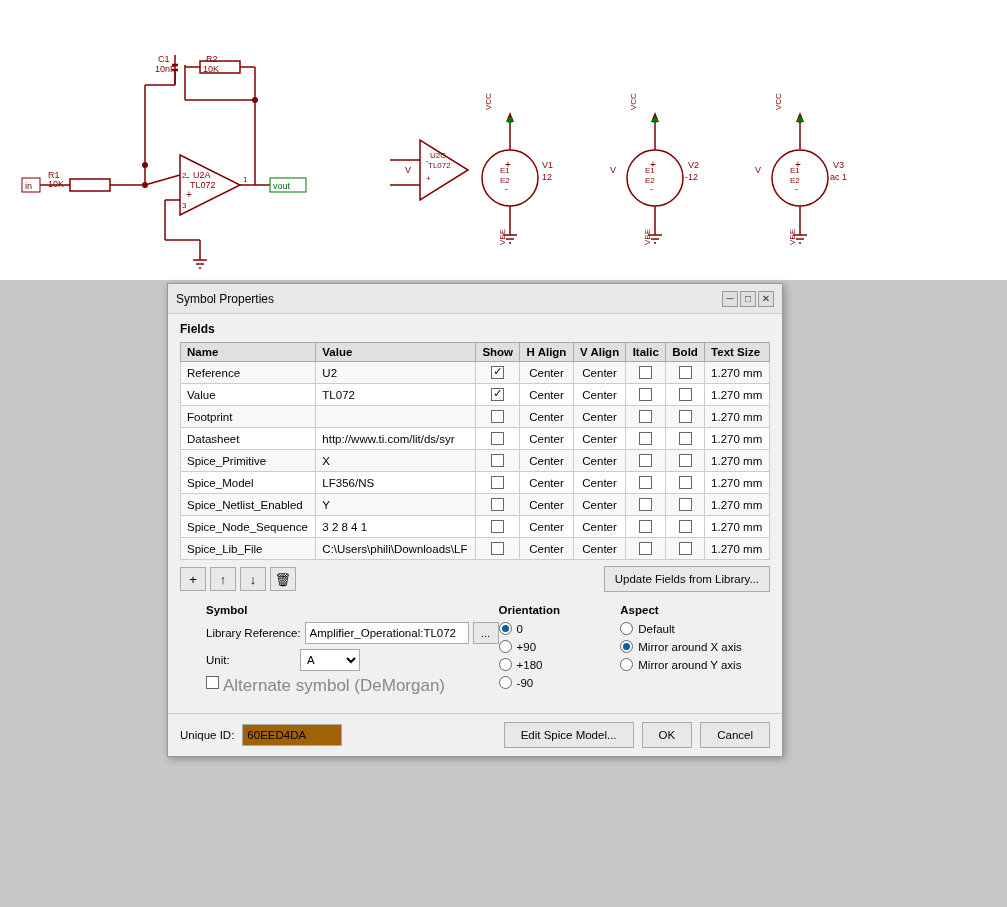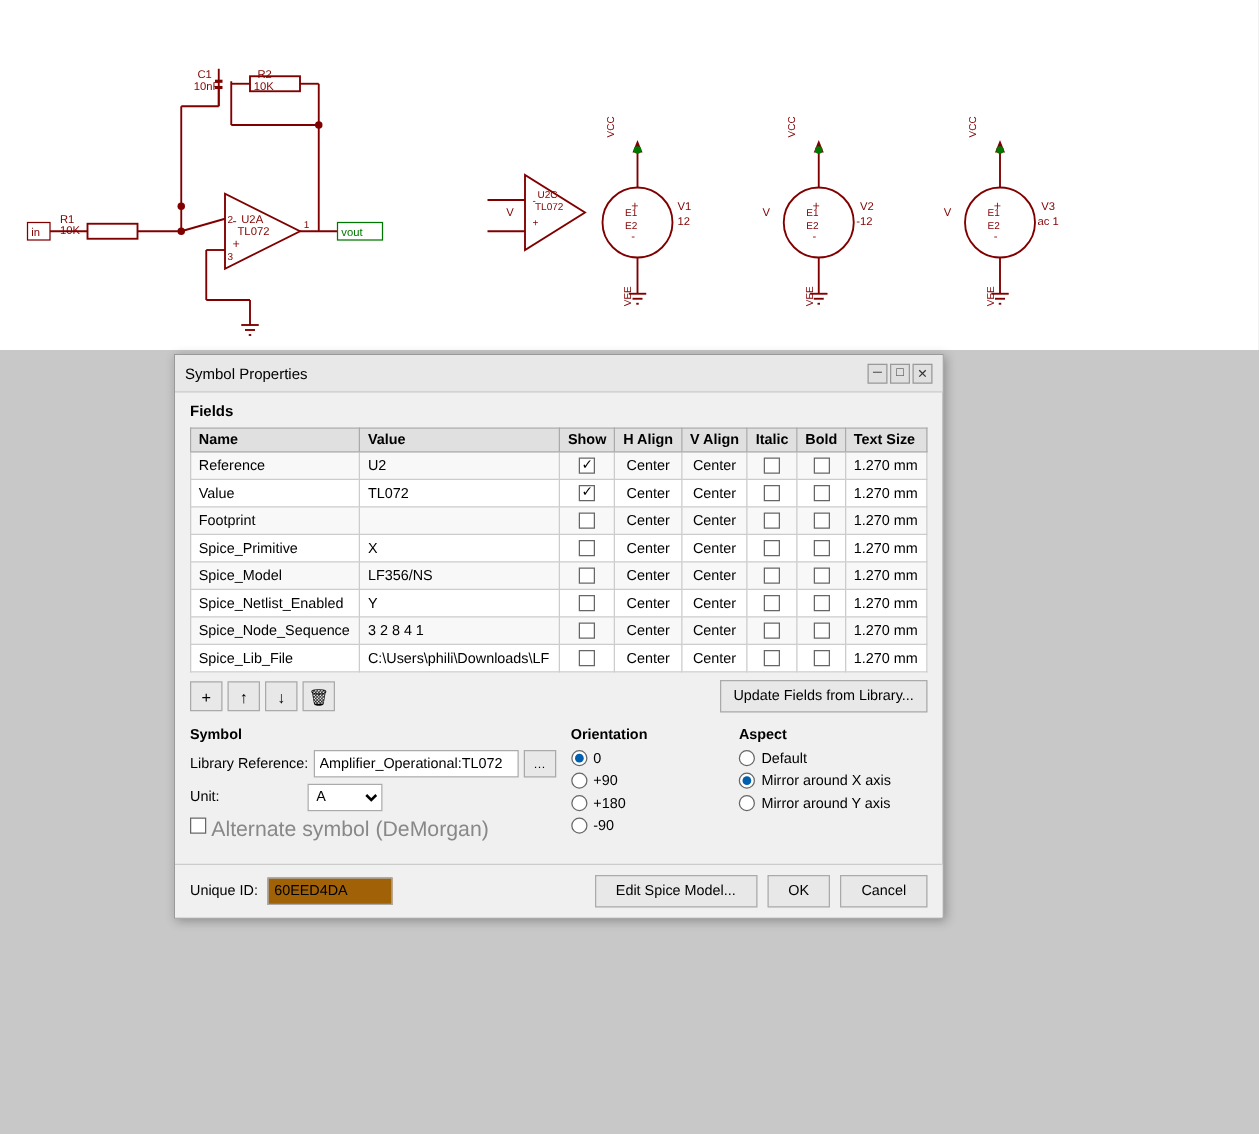"Symbol Properties" #dialog { left: 139px -> 167px }
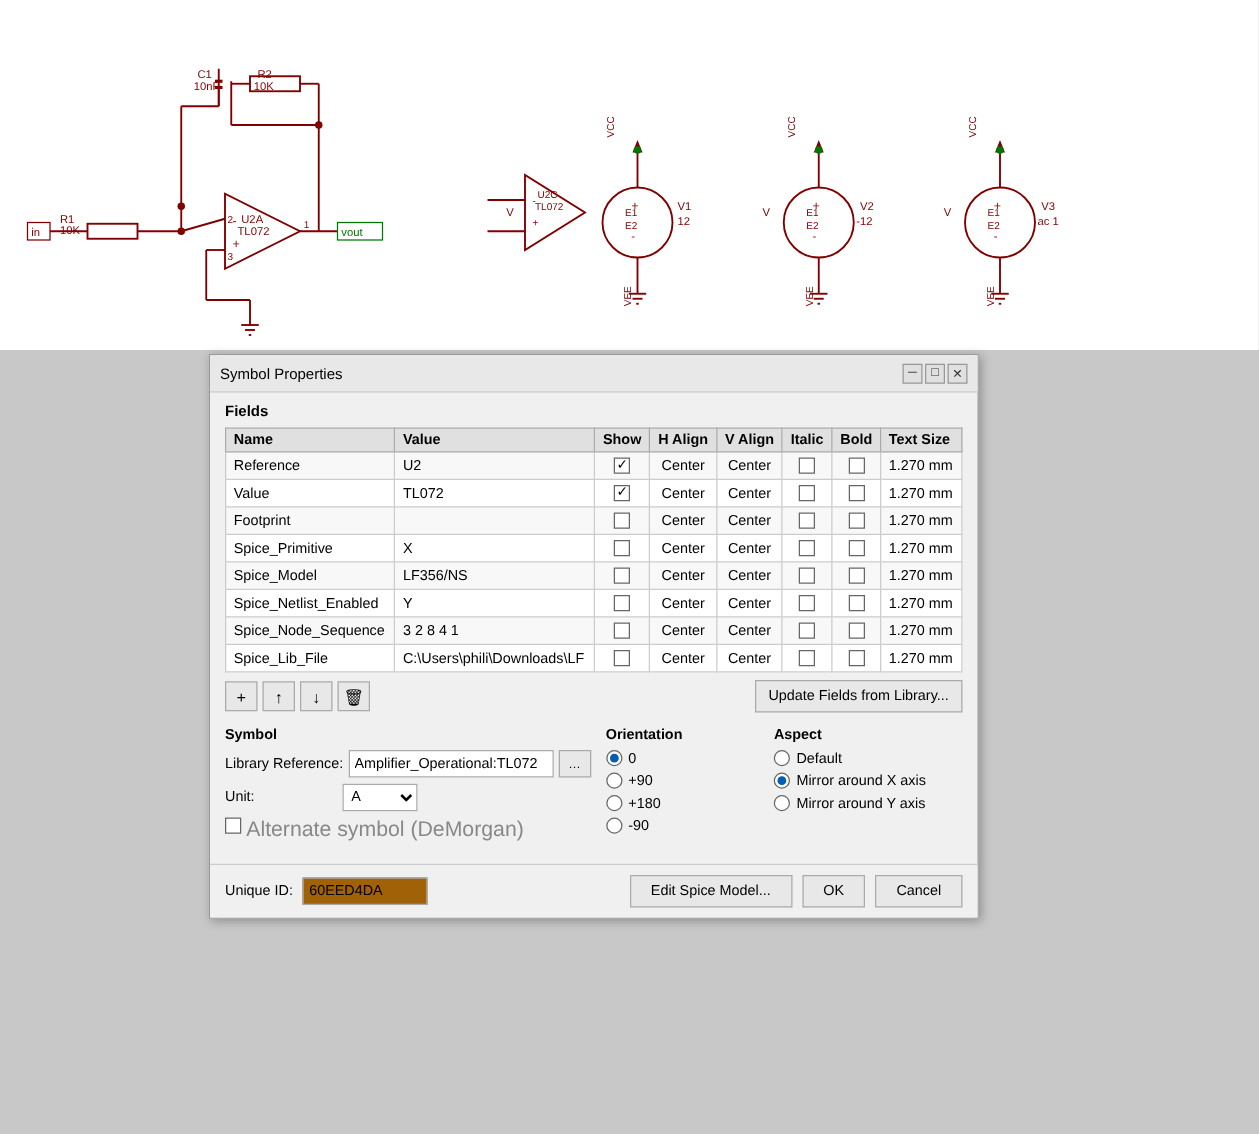"Datasheet" tr { html: none -> <tr> <td>Datasheet</td> <td>http://www.ti.com/lit/ds/syr</td> <td><div></div></td> <td>Center</td> <td>Center</td> <td><div></div></td> <td><div></div></td> <td>1.270 mm</td> </tr> }
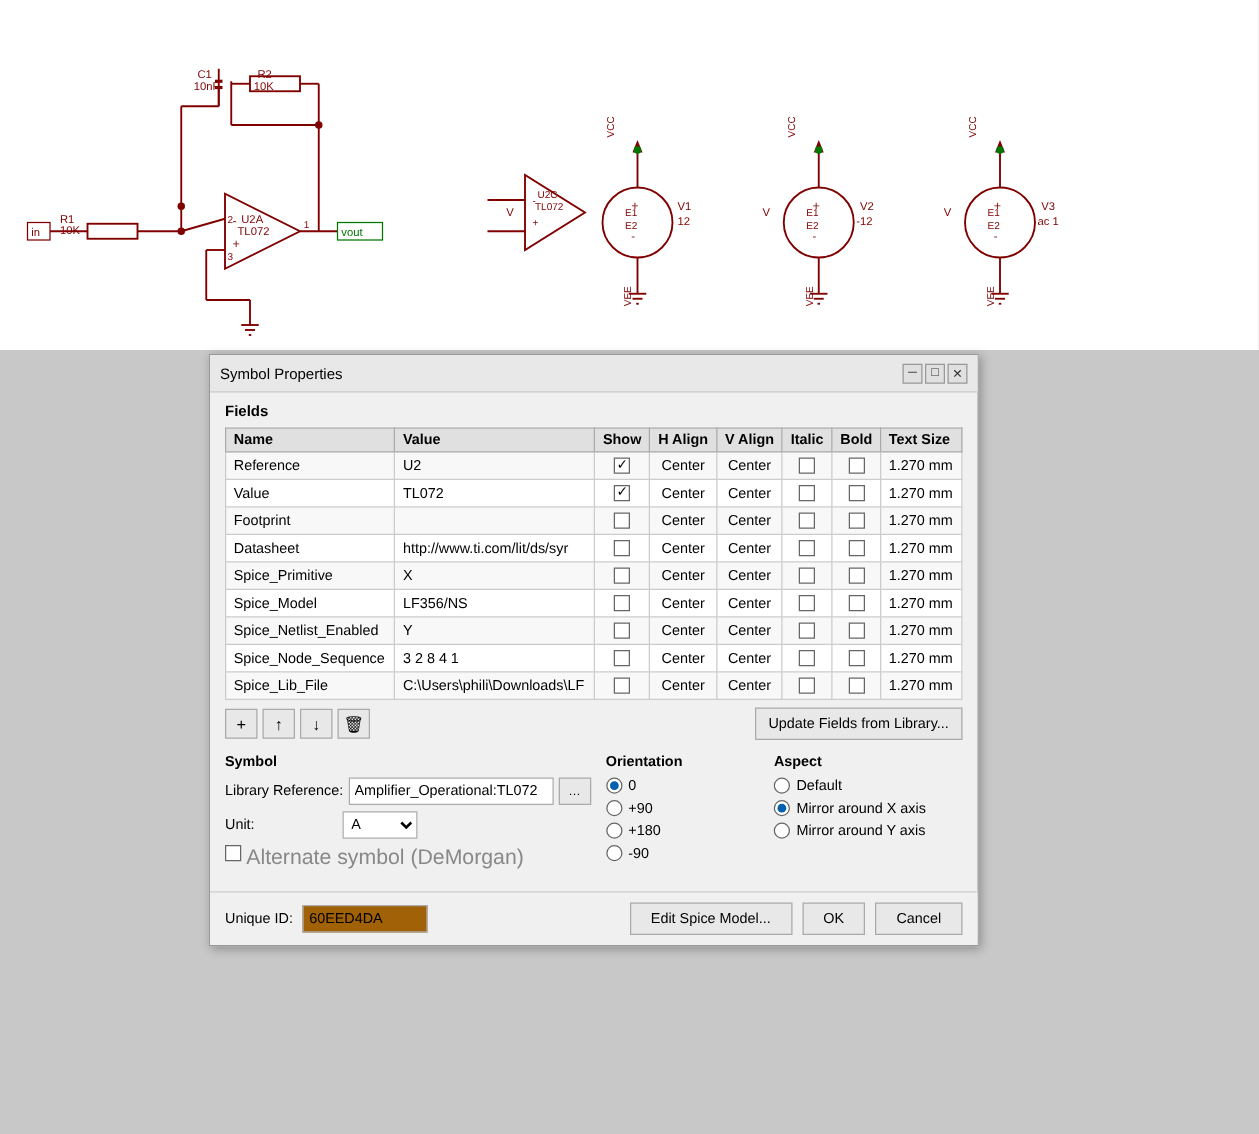"Symbol" .bottom-section { gap: 12px -> none; margin-left: none -> 26px }
